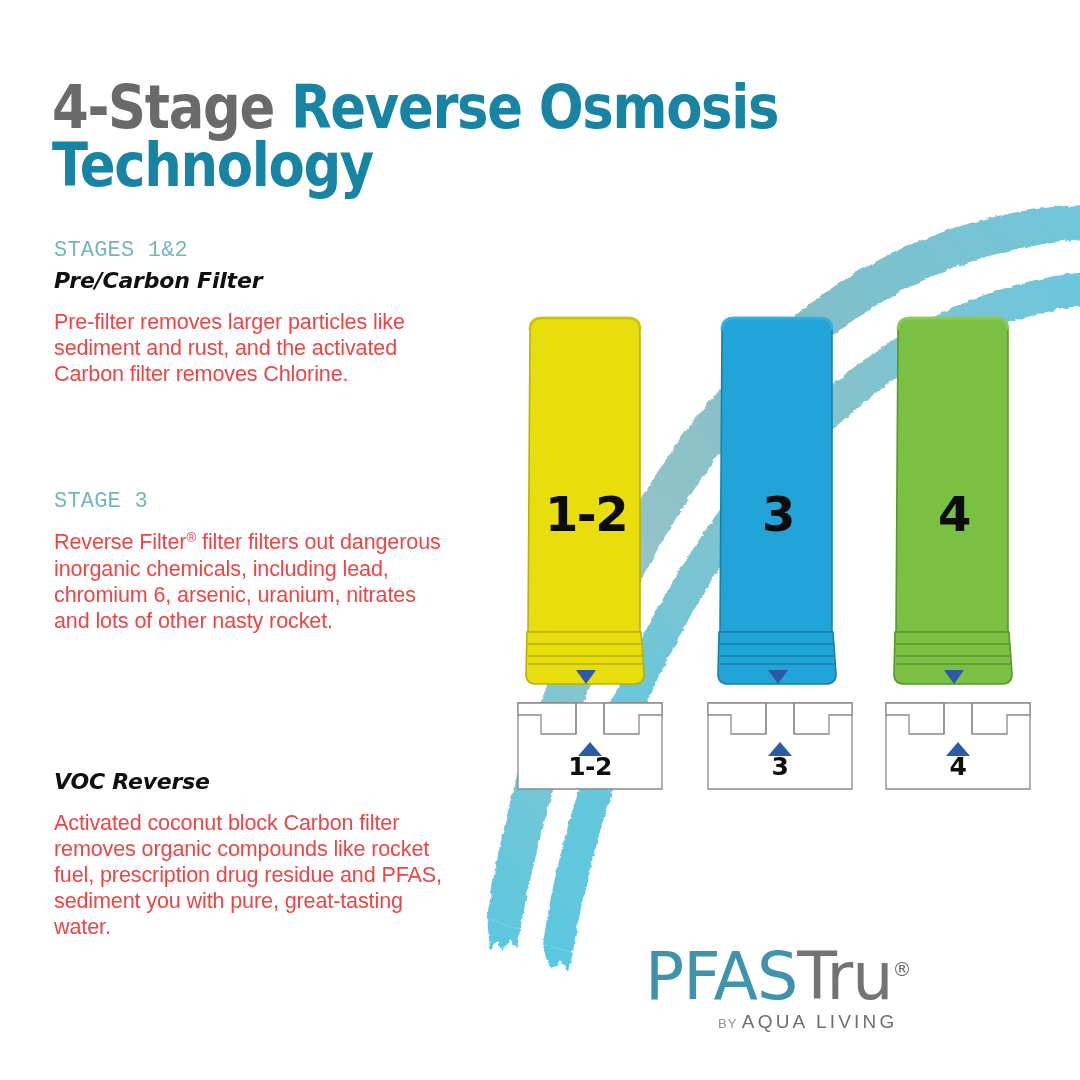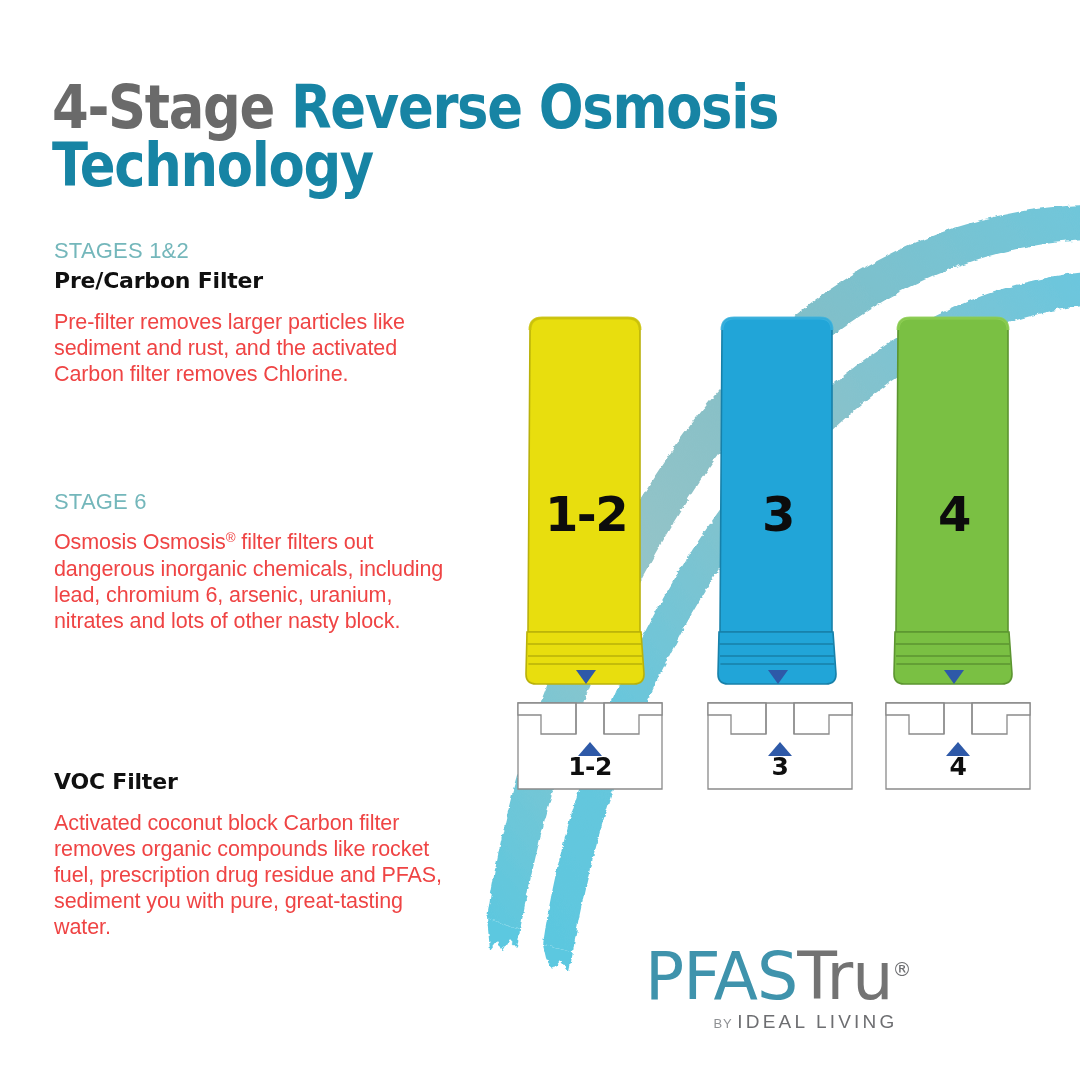"STAGES 1&2" .stage-label { font-family: none -> Liberation Mono, monospace }
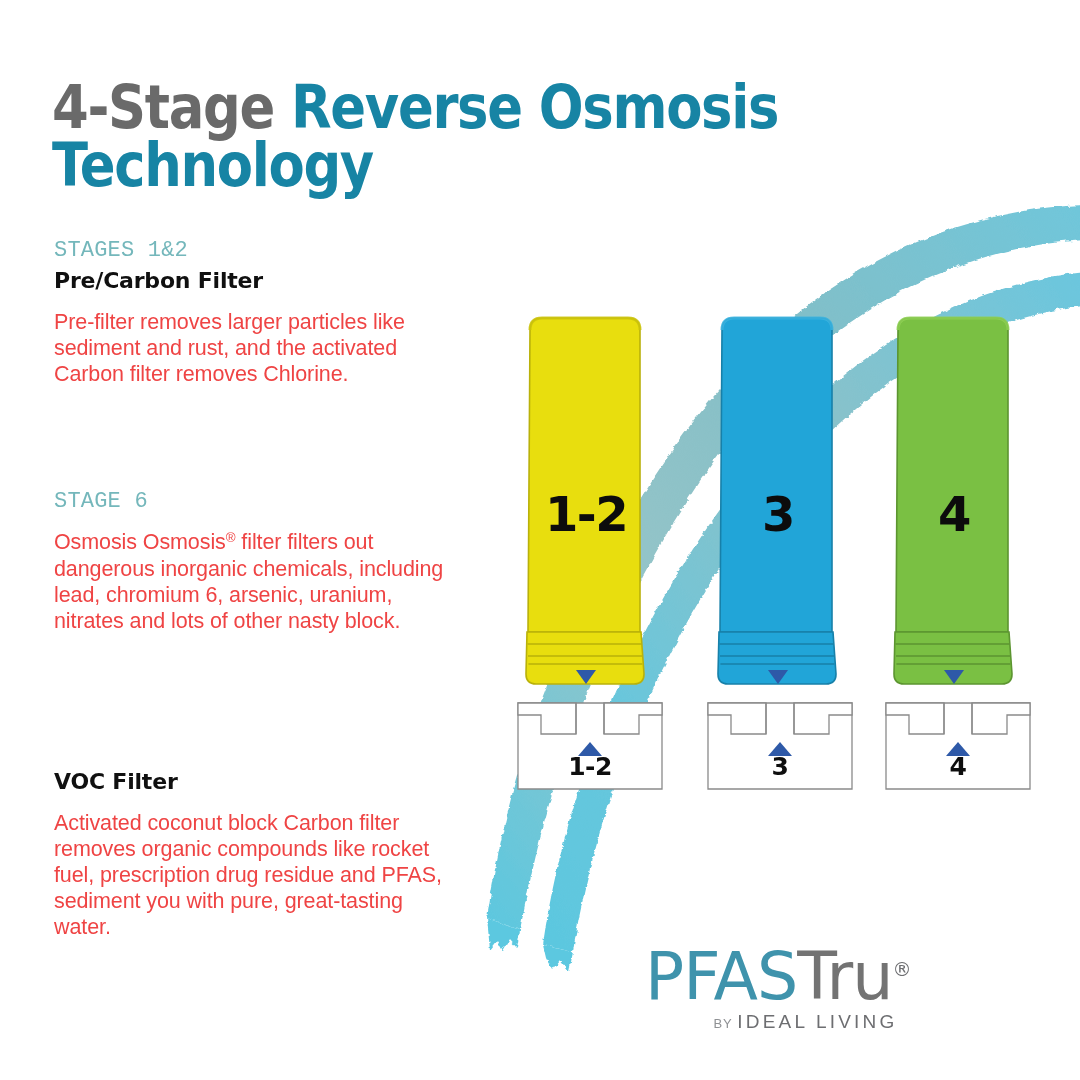"Pre/Carbon Filter" .stage-title { font-style: none -> italic }
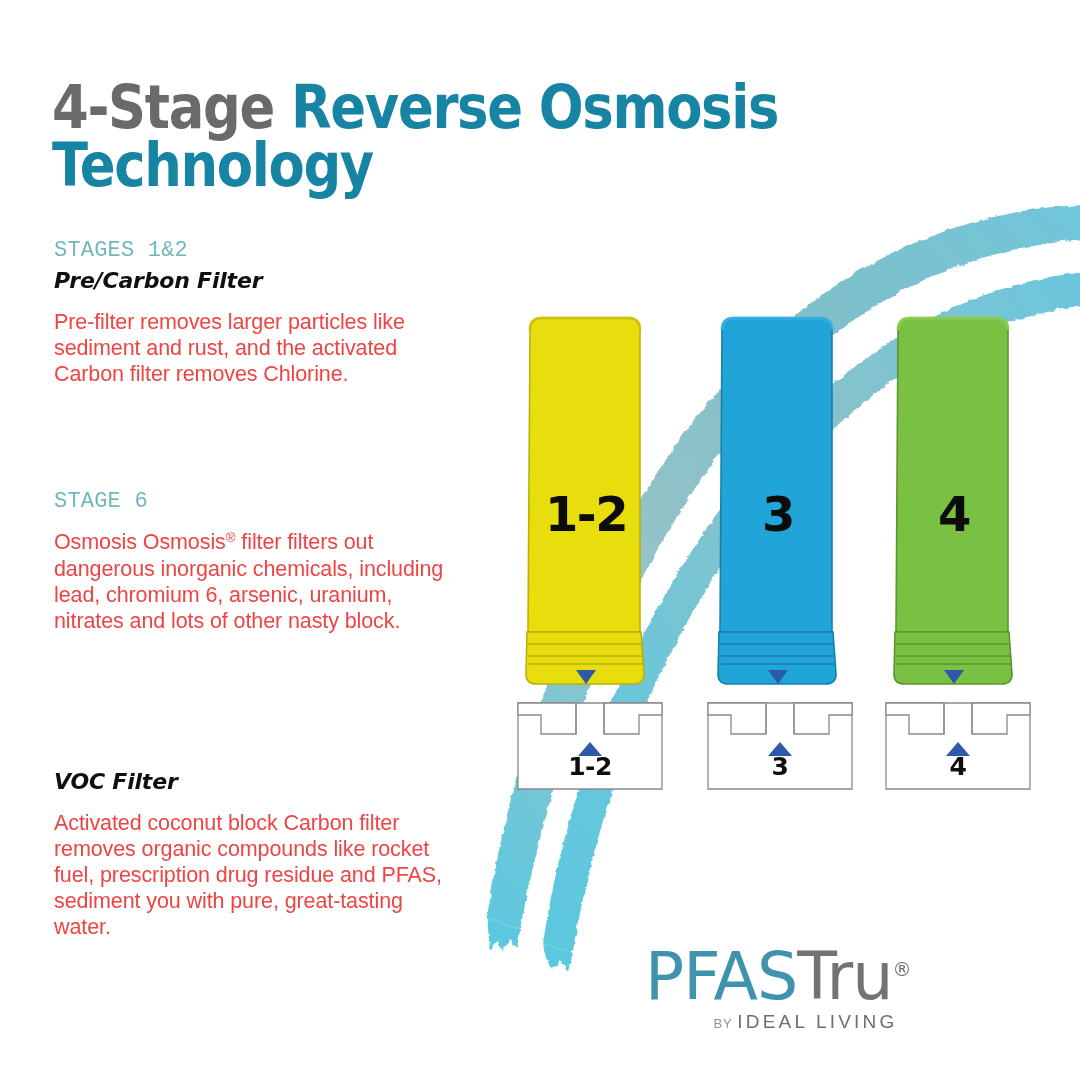"STAGE 6" div.stage-label { text: 6 -> 3 }
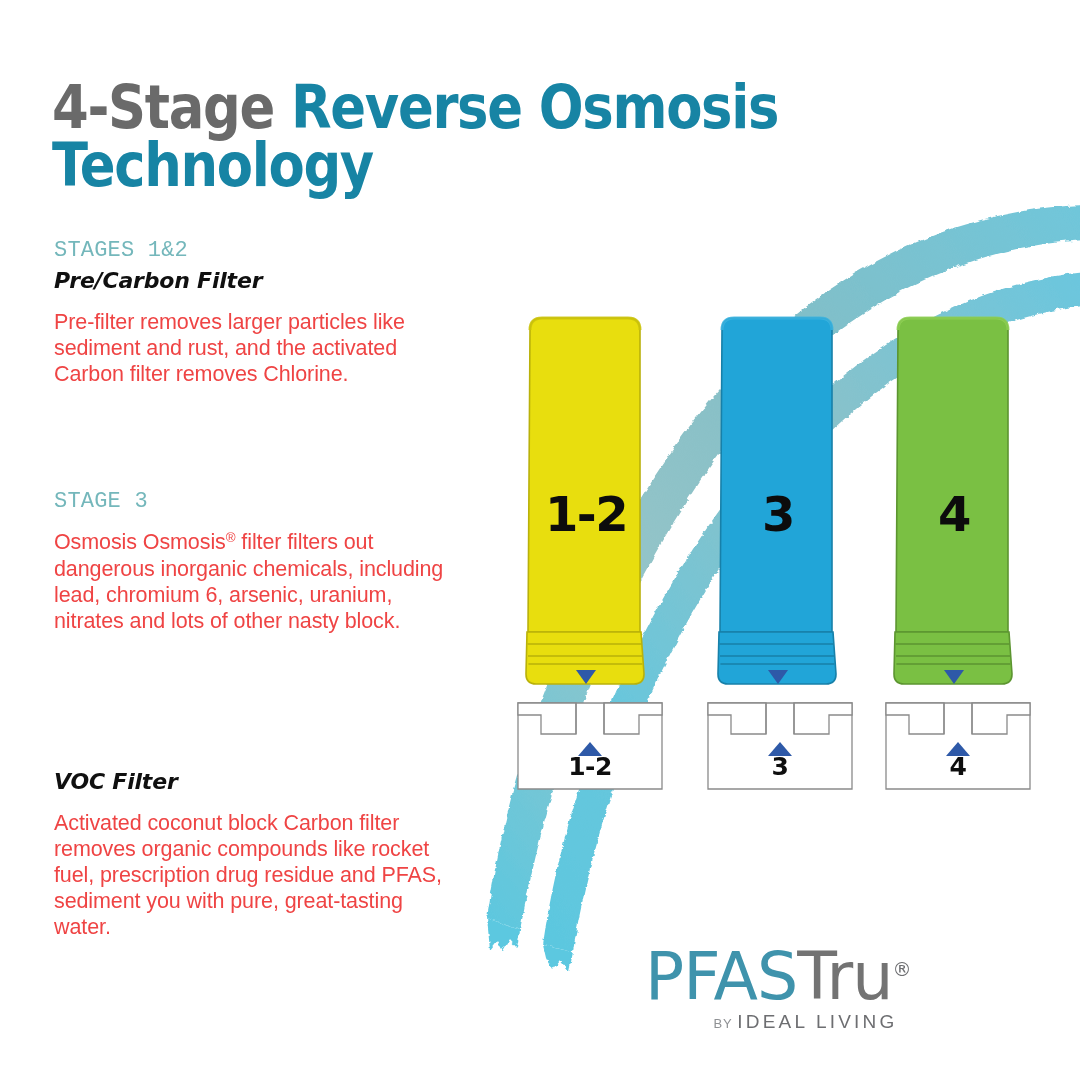"Osmosis Osmosis" span { text: Osmosis Osmosis -> Reverse Filter }
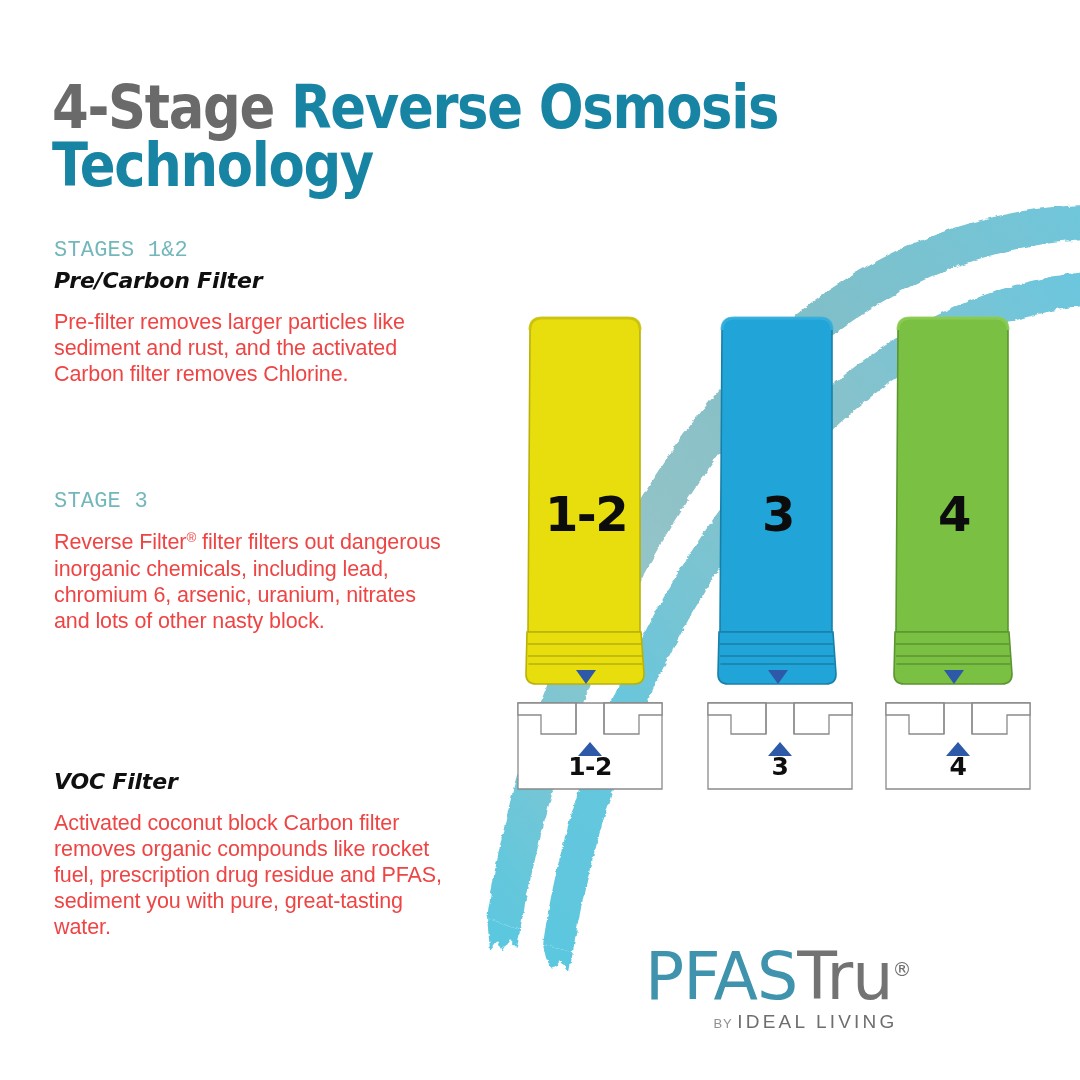"filter filters out dangerous inorganic" span { text: block -> rocket }
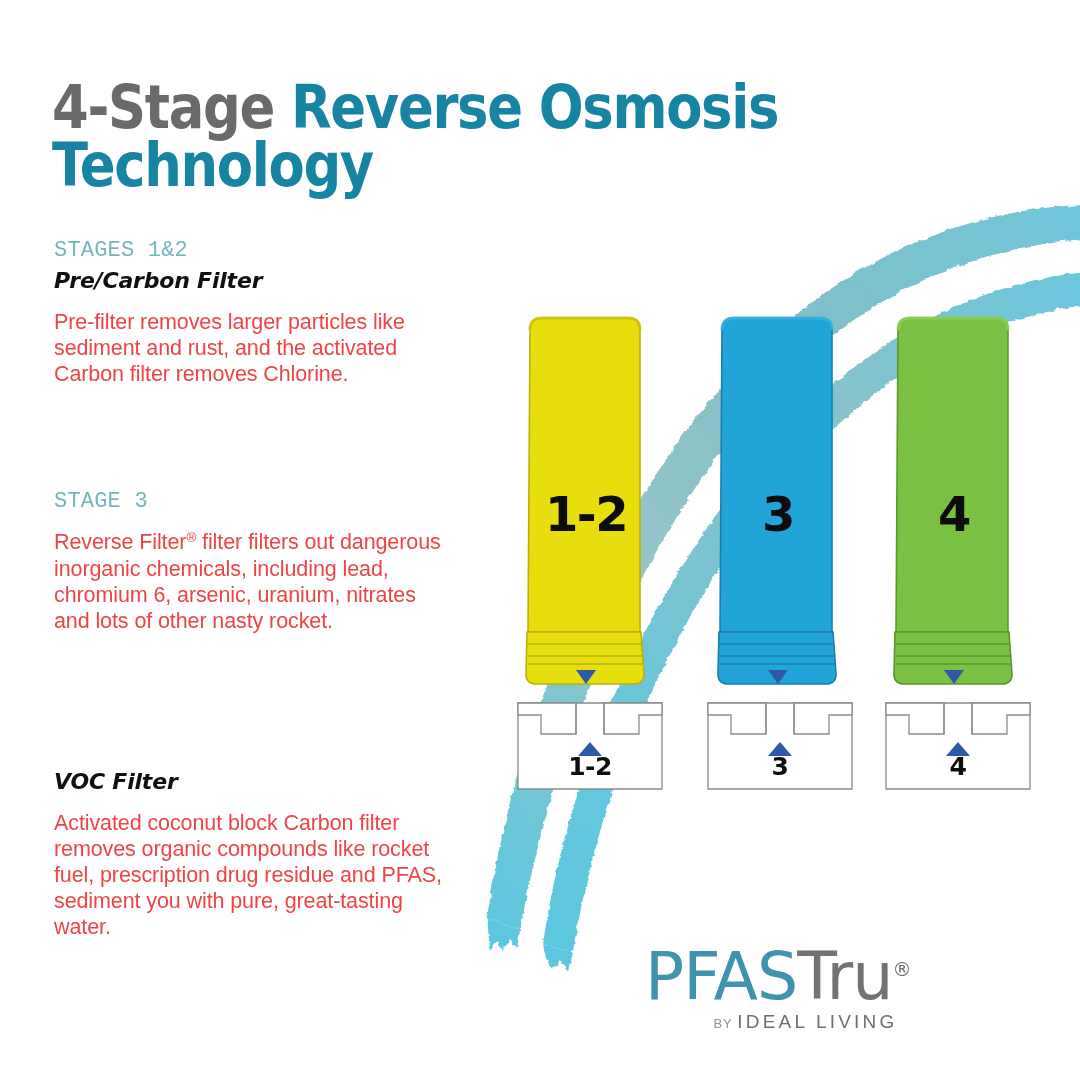"VOC Filter" div.stage-title { text: Filter -> Reverse }
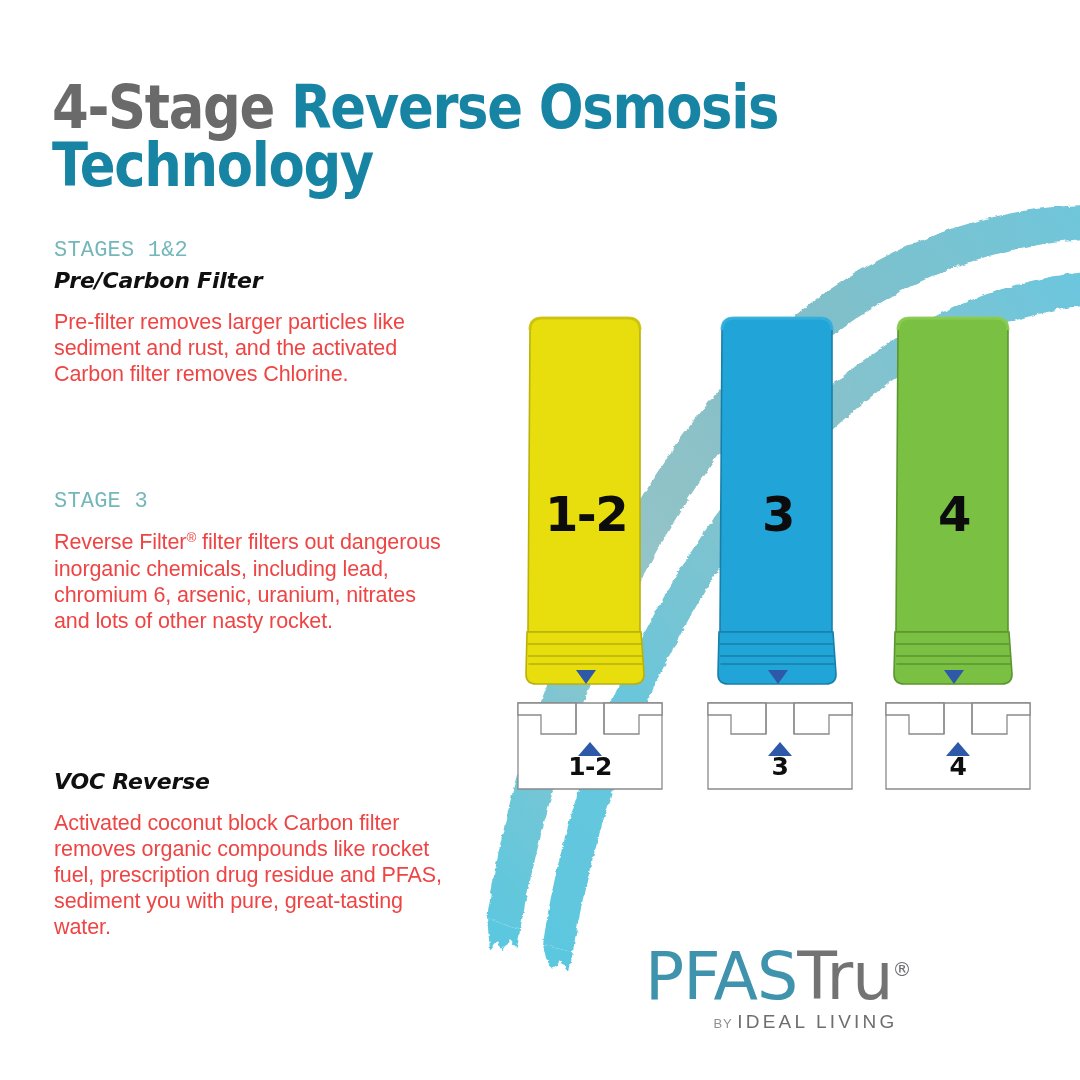"IDEAL LIVING" span.il { text: IDEAL -> AQUA }
